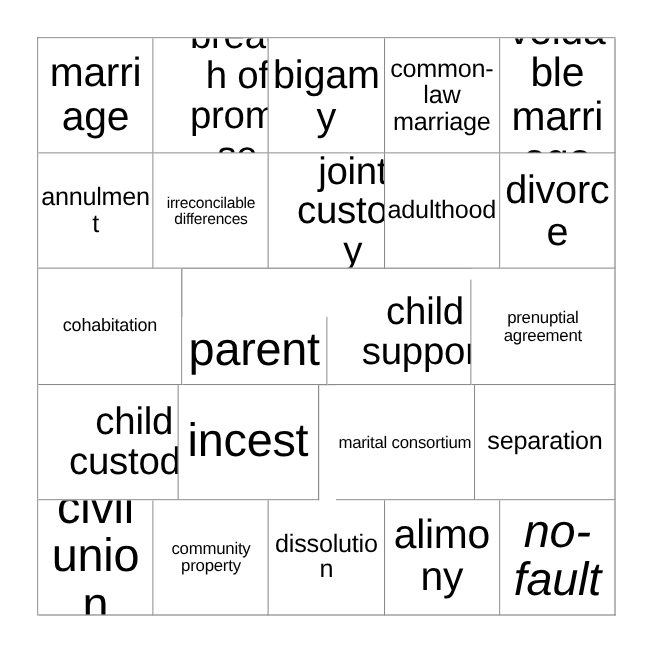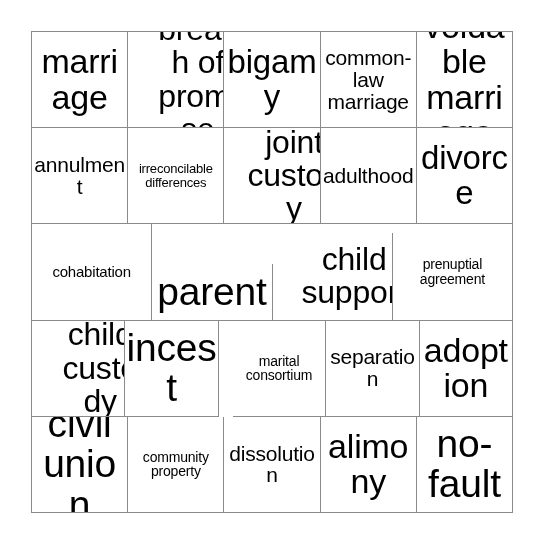"adoption" div.bingo-cell { html: <div> <span>adoption</span> </div> -> none }
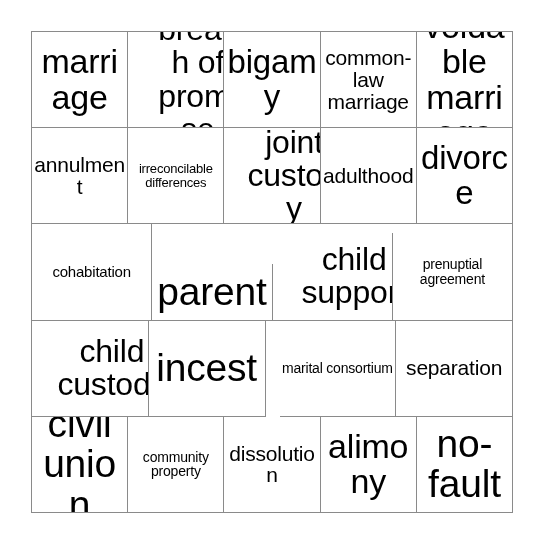"no-fault" div.bingo-cell { font-style: none -> italic }
